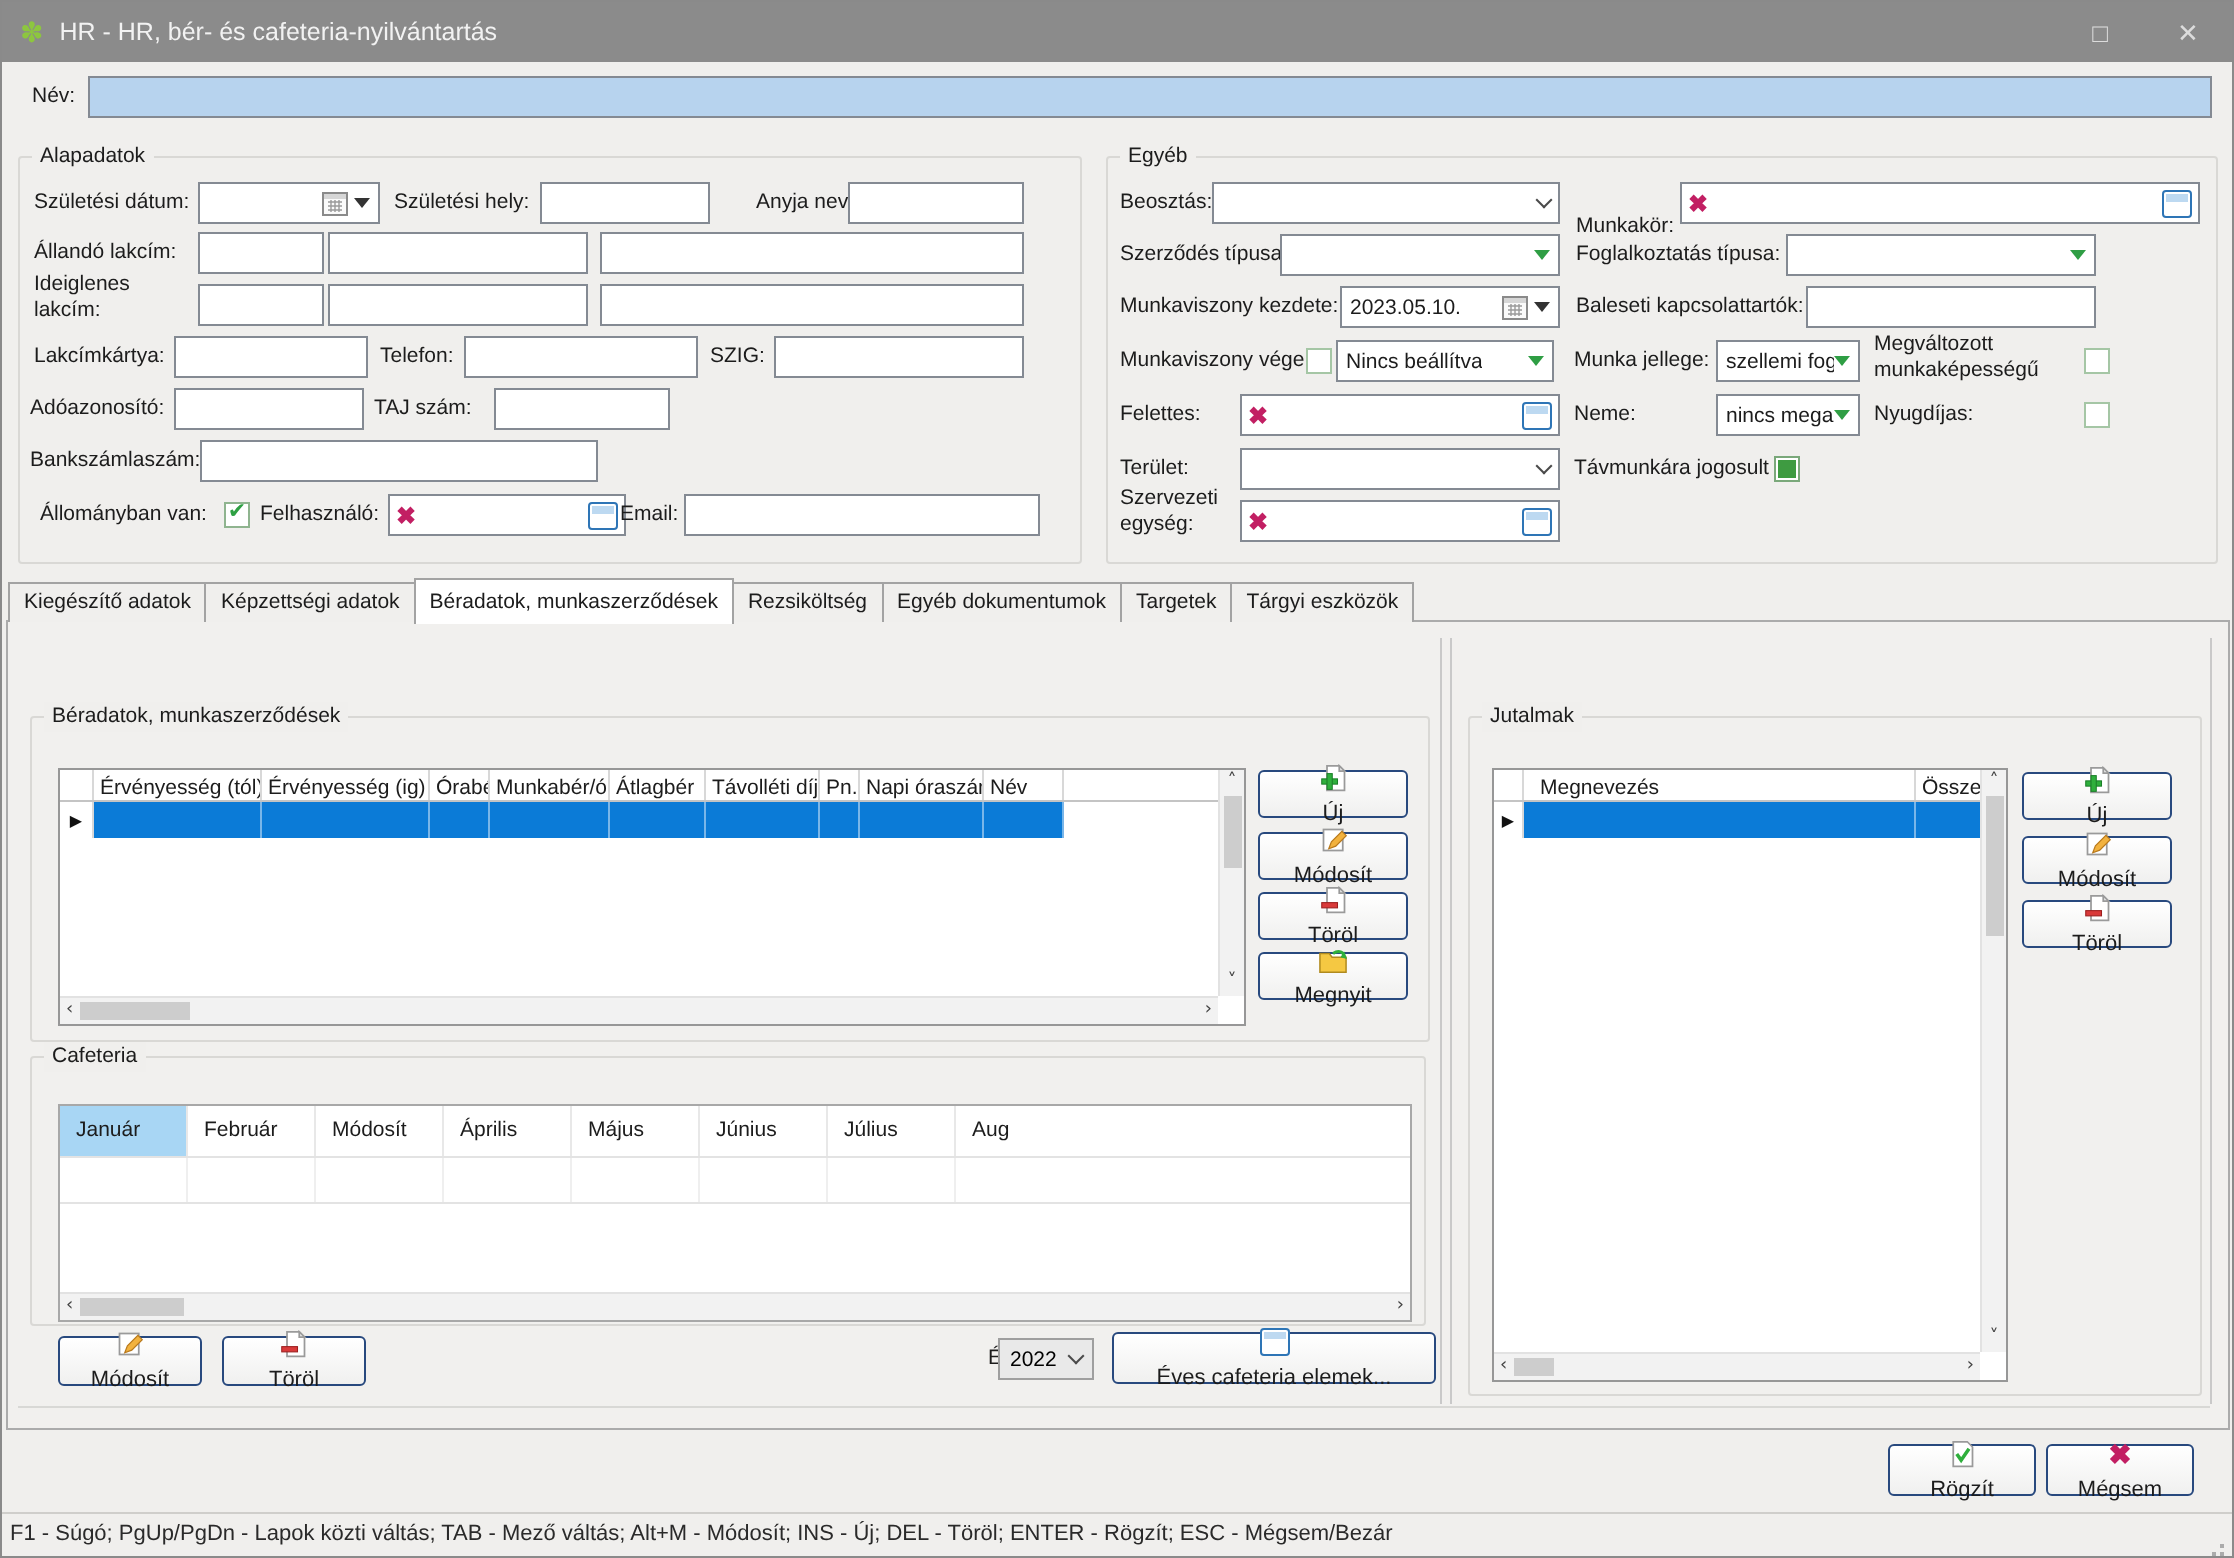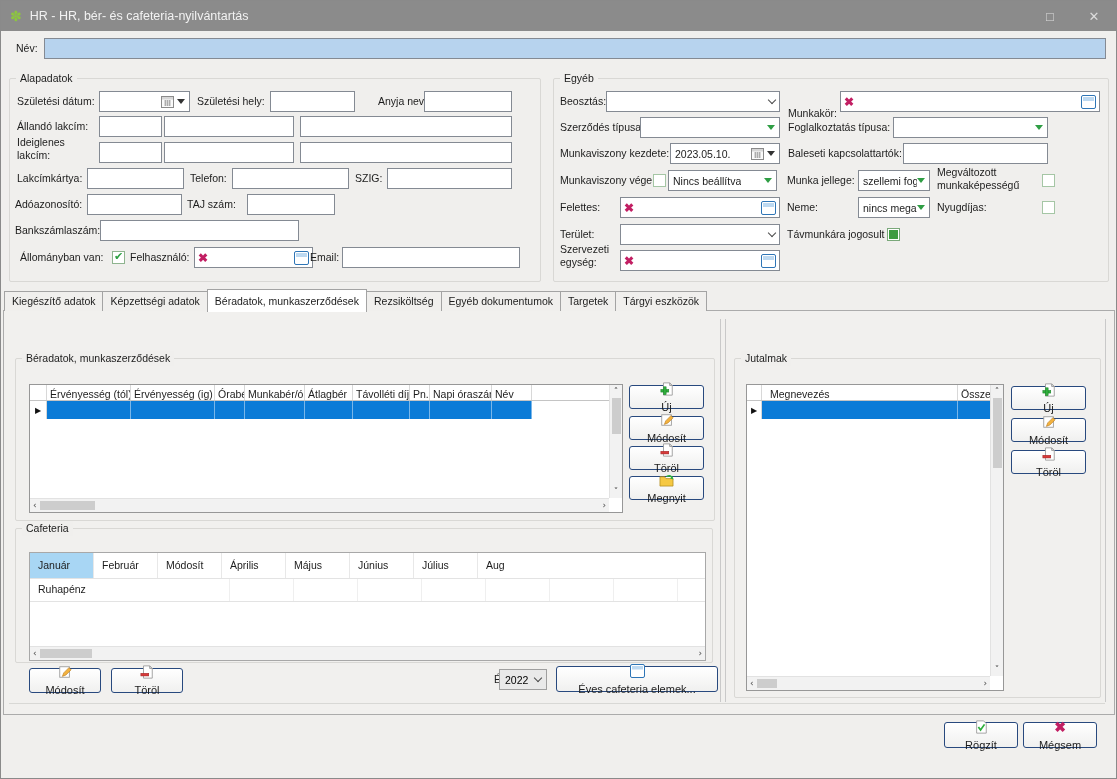"Ruhapénz" div.cafc { html: <div>Ruhapénz</div> -> none }
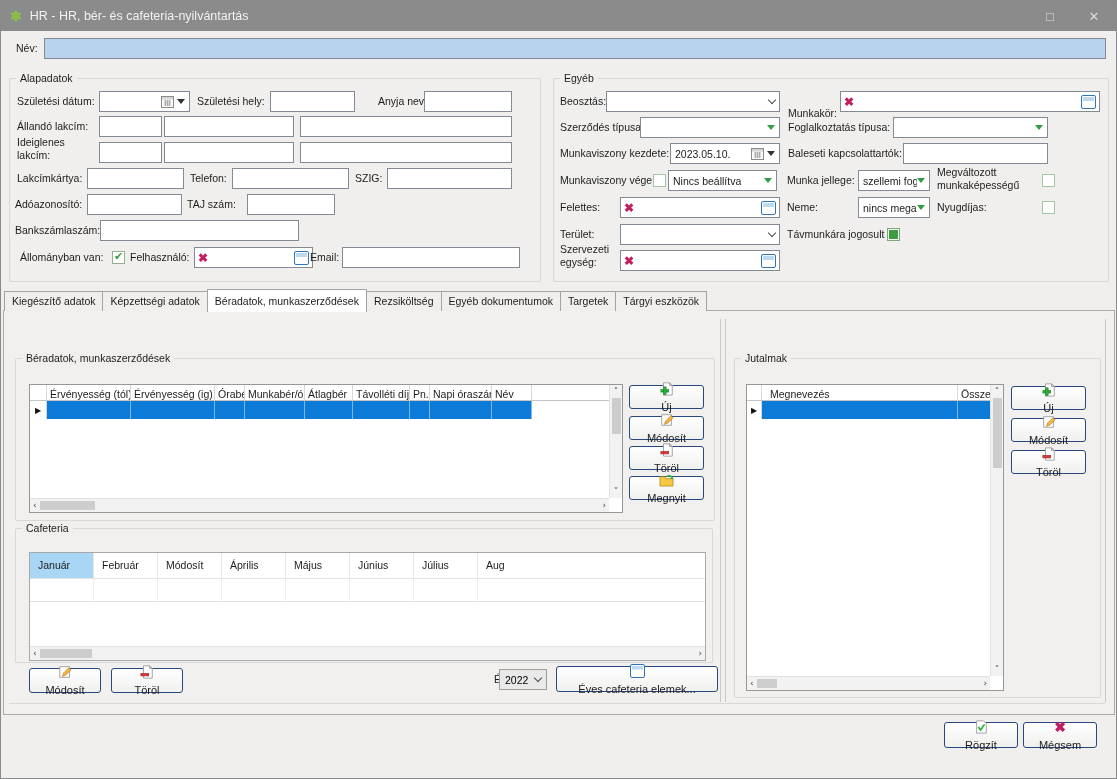"F1 - Súgó; PgUp/PgDn -" div.statusbar { html: none -> <div> <span>F1 - Súgó; PgUp/PgDn - Lapok közti váltás; TAB - Mező váltás; Alt+M - Módosít; INS - Új; DEL - Töröl; ENTER - Rögzít; ESC - Mégsem/Bezár</span> <div></div> </div> }
